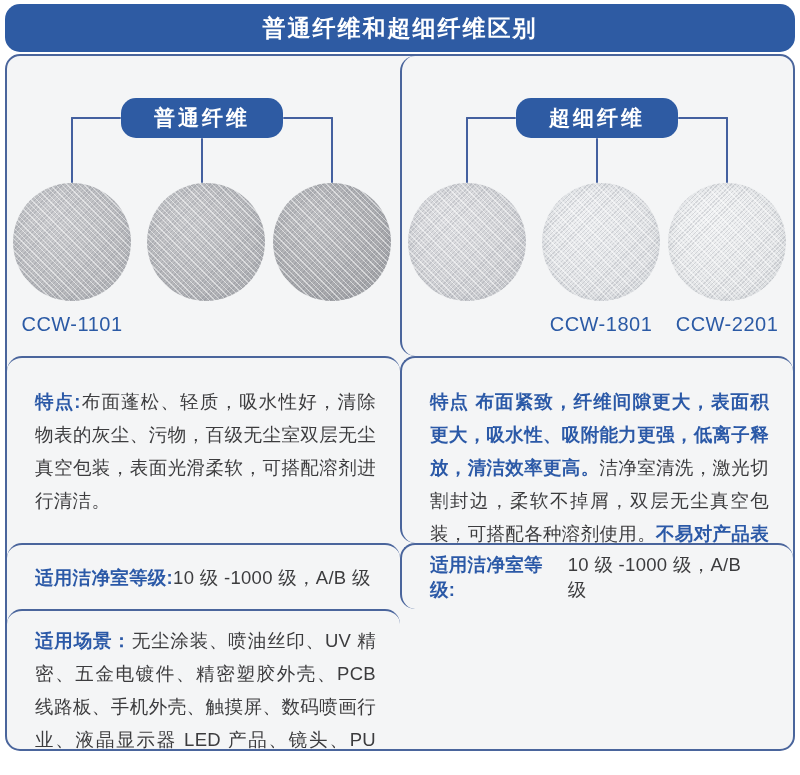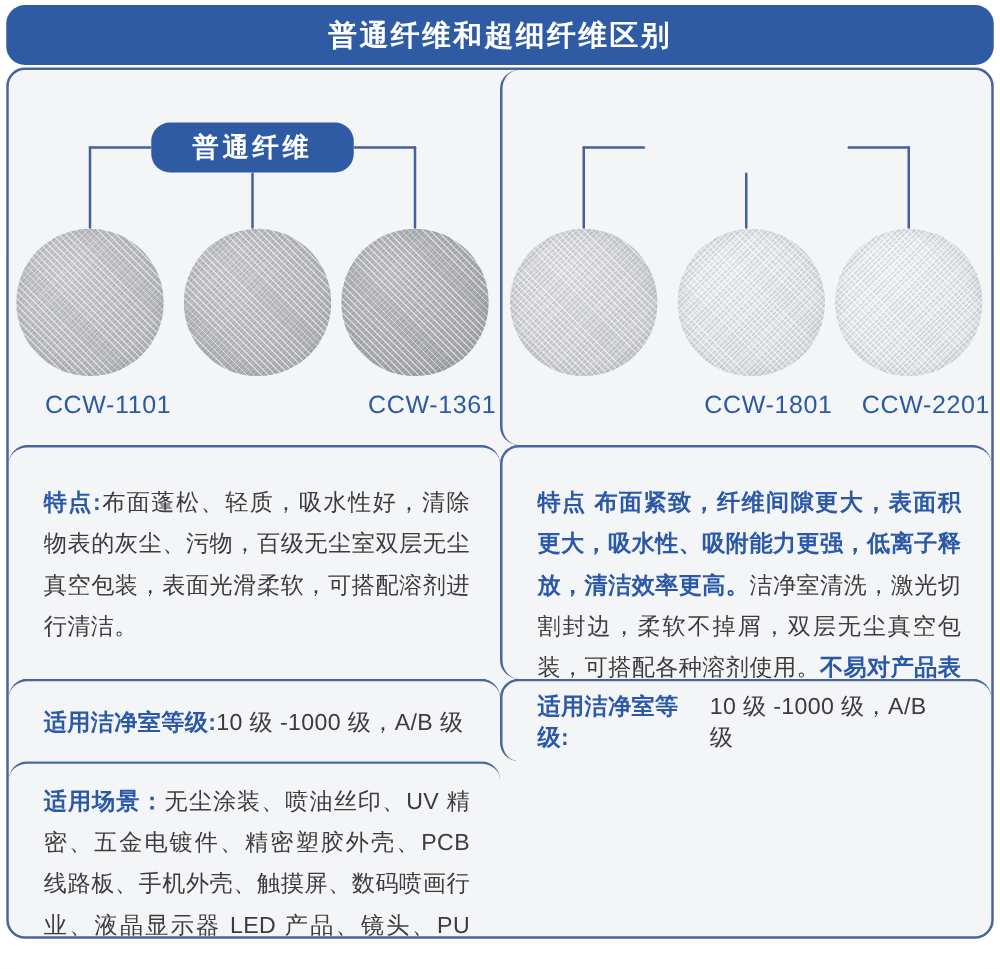"超细纤维" div.fiber-badge { html: none -> <div>超细纤维</div> }
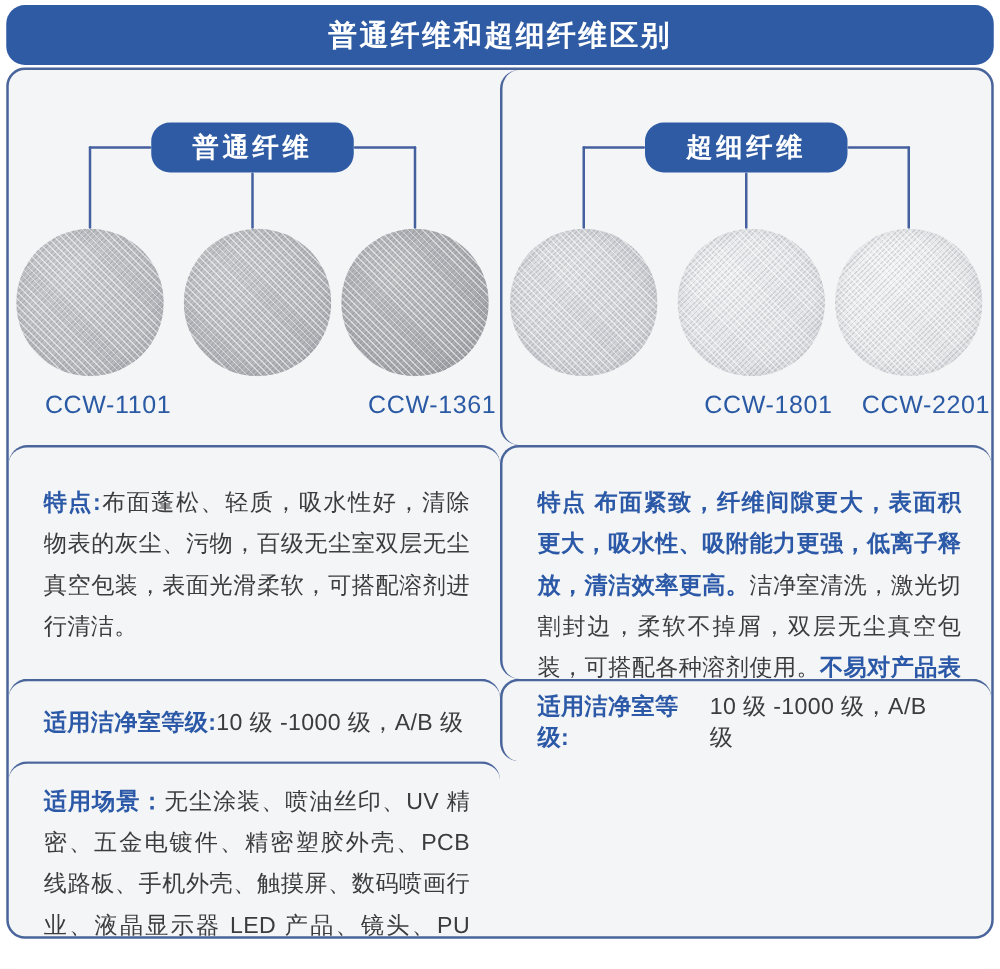"CCW-1101" .swatch-label { text-align: right -> center }
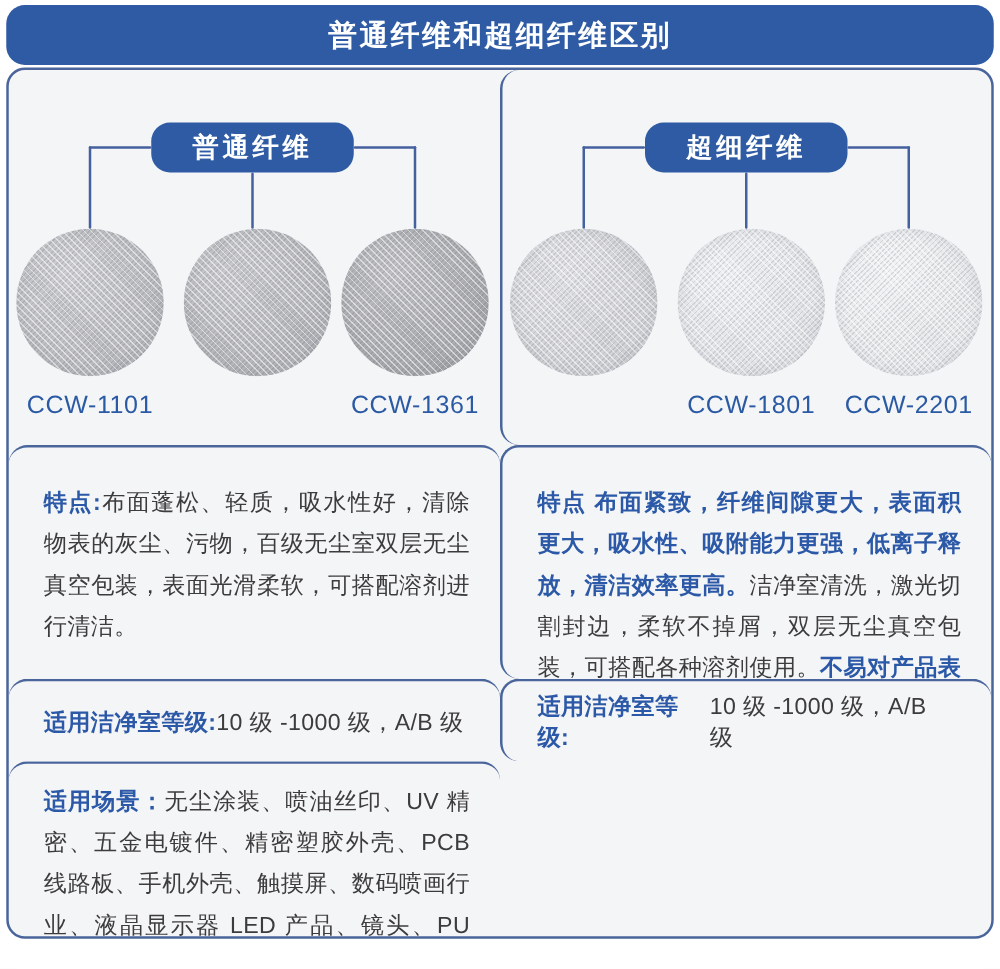"CCW-1361" div.swatch-label { html: <div>CCW-1361</div> -> none }
